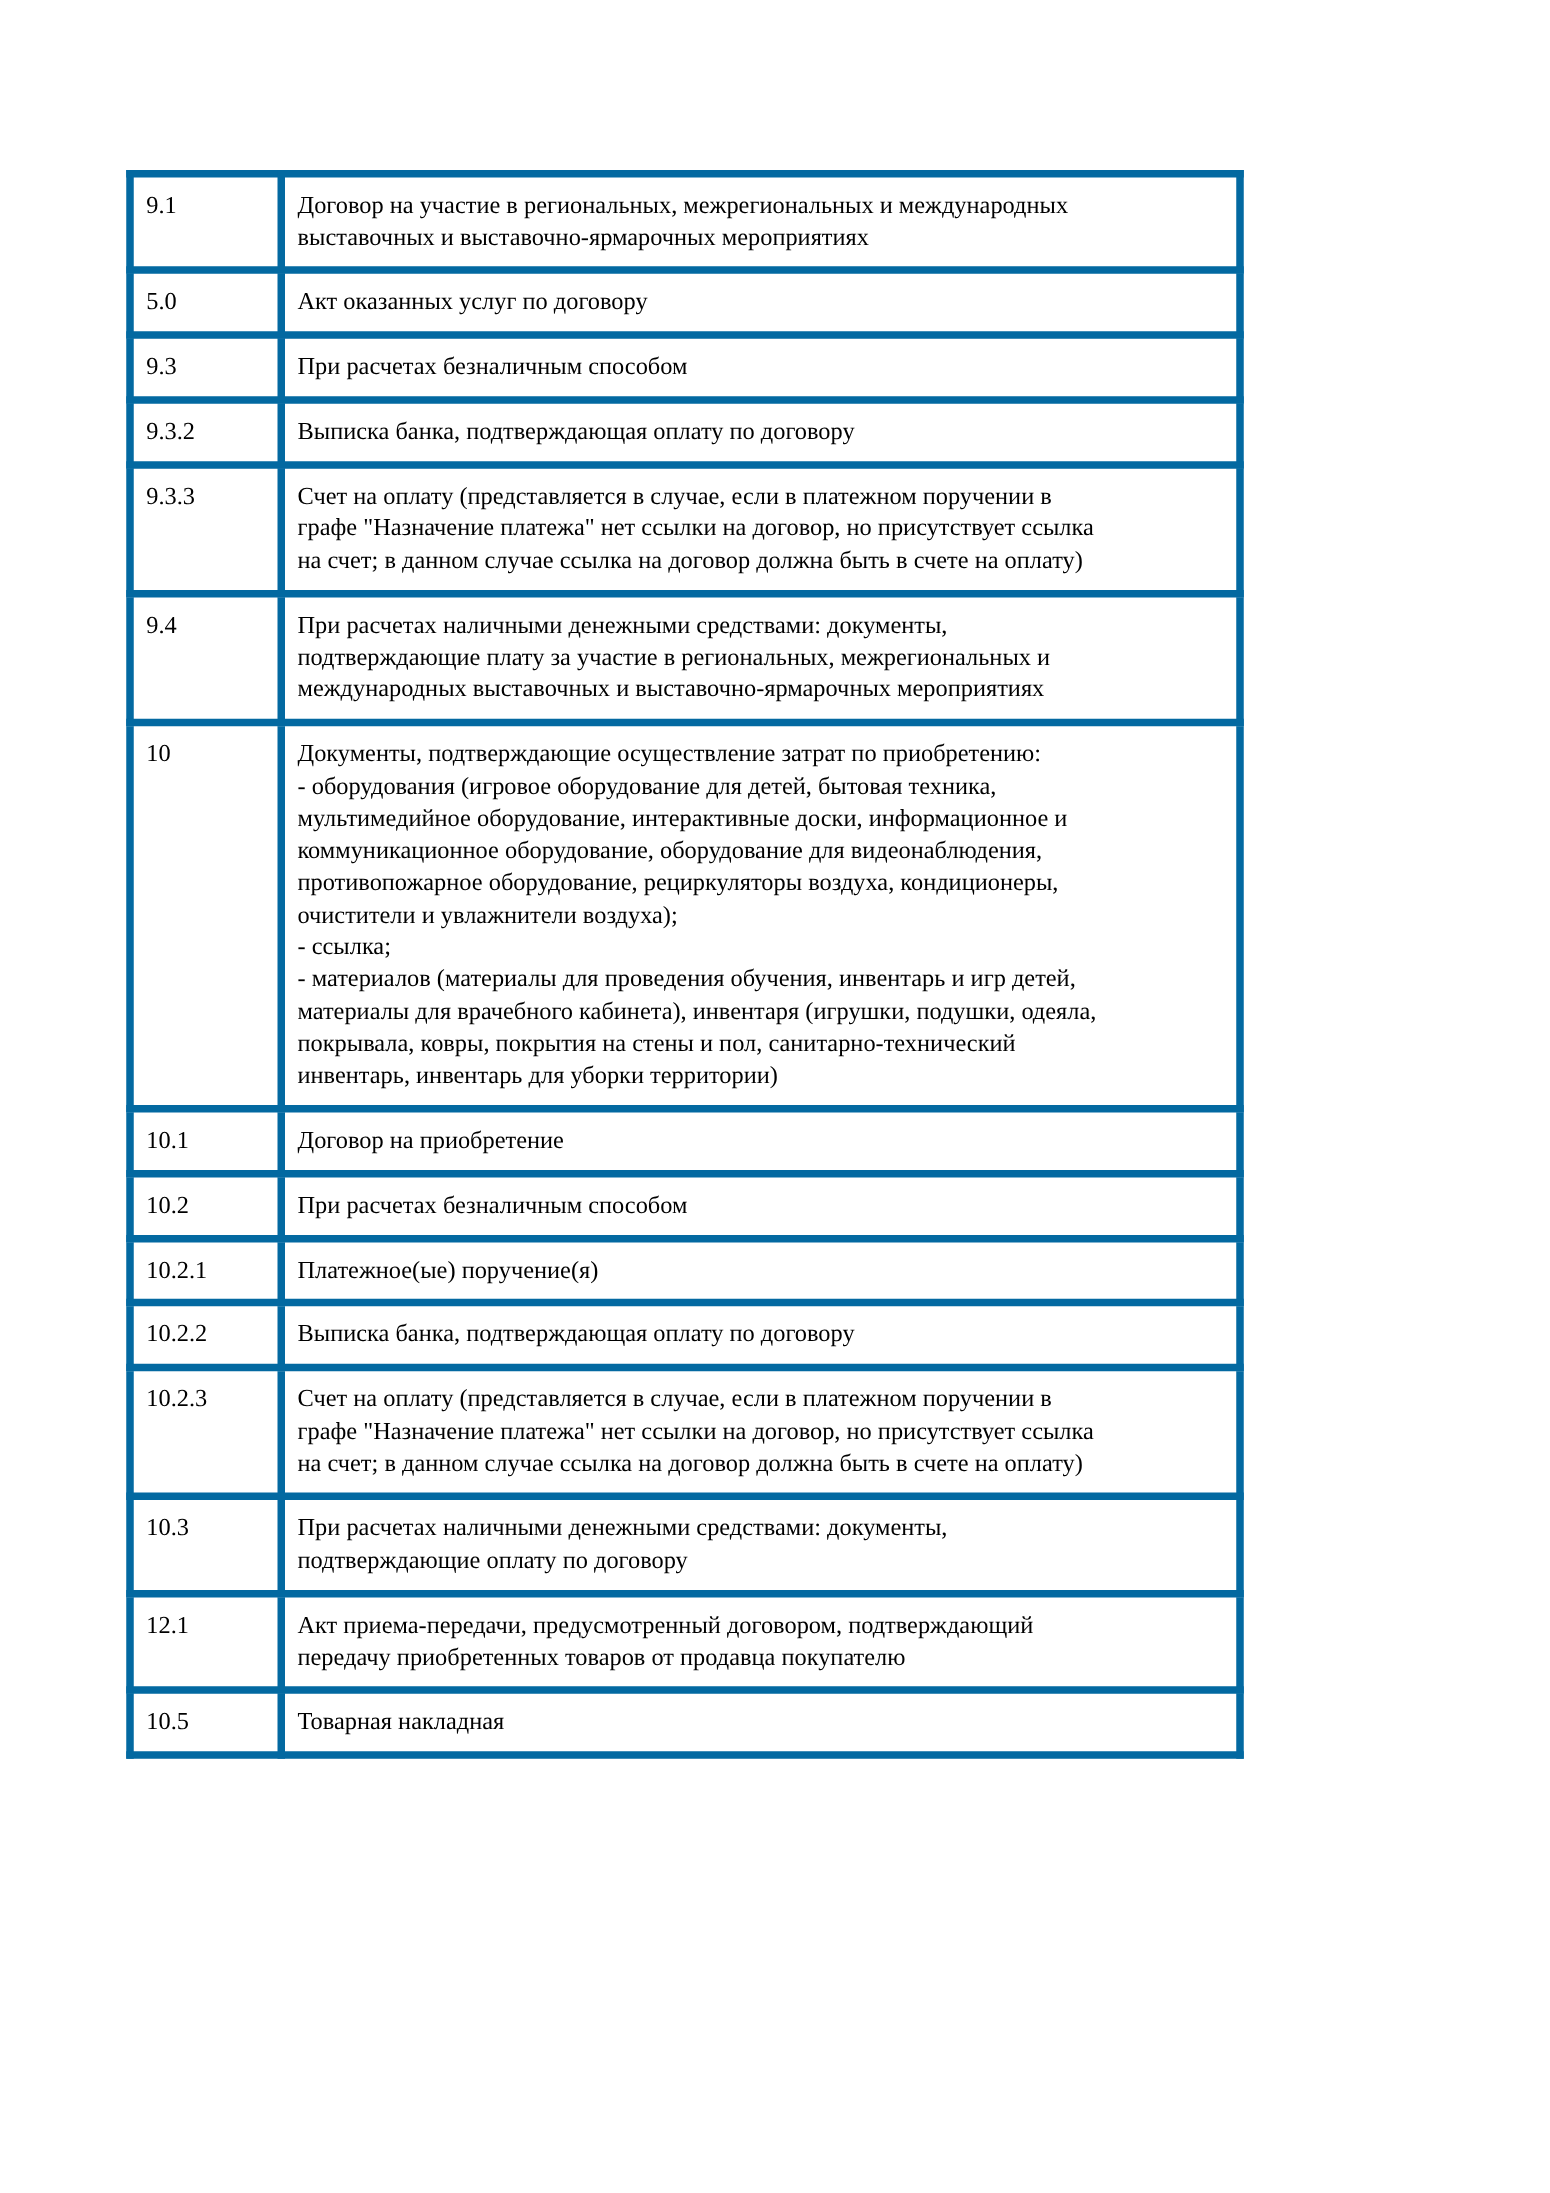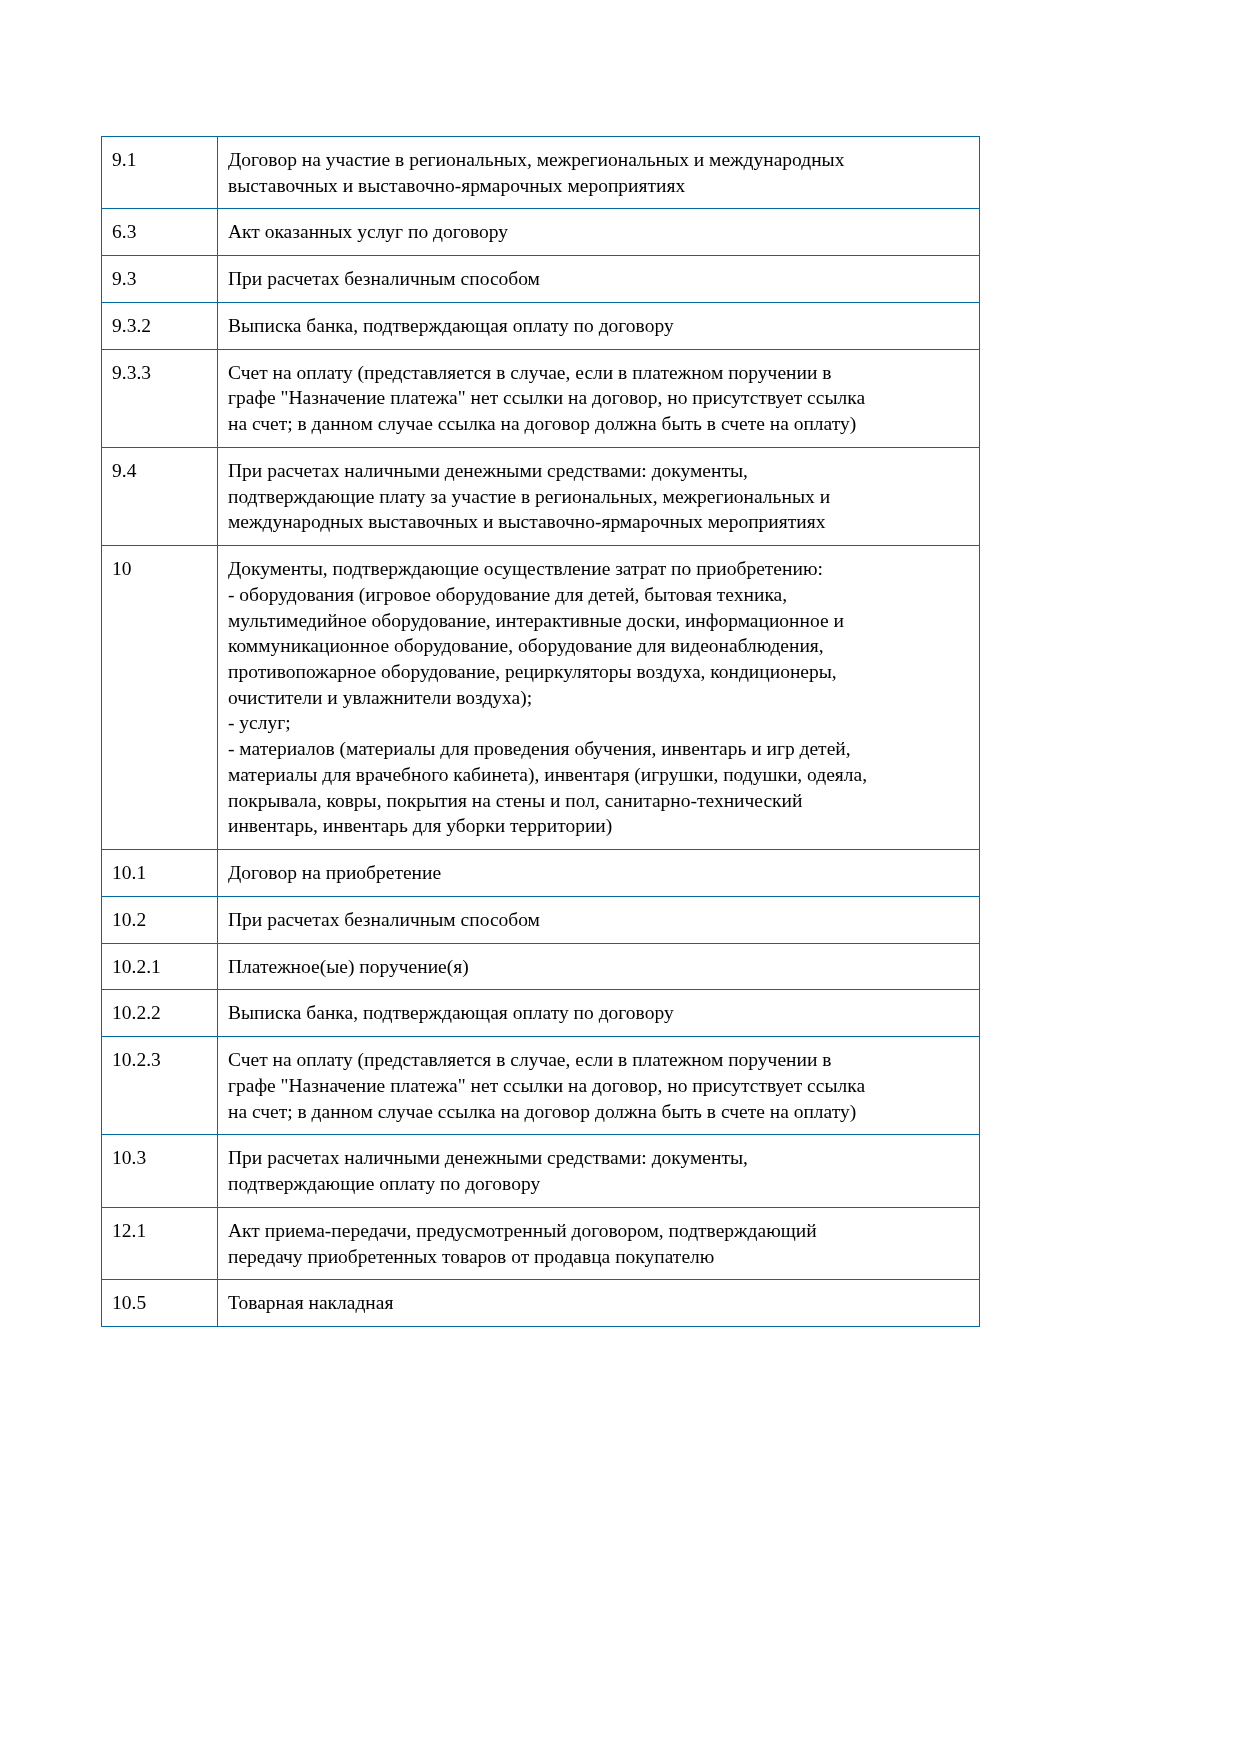"9.1" table.doc-table td { border: 1px solid #0369a1 -> 6px solid #0369a1 }
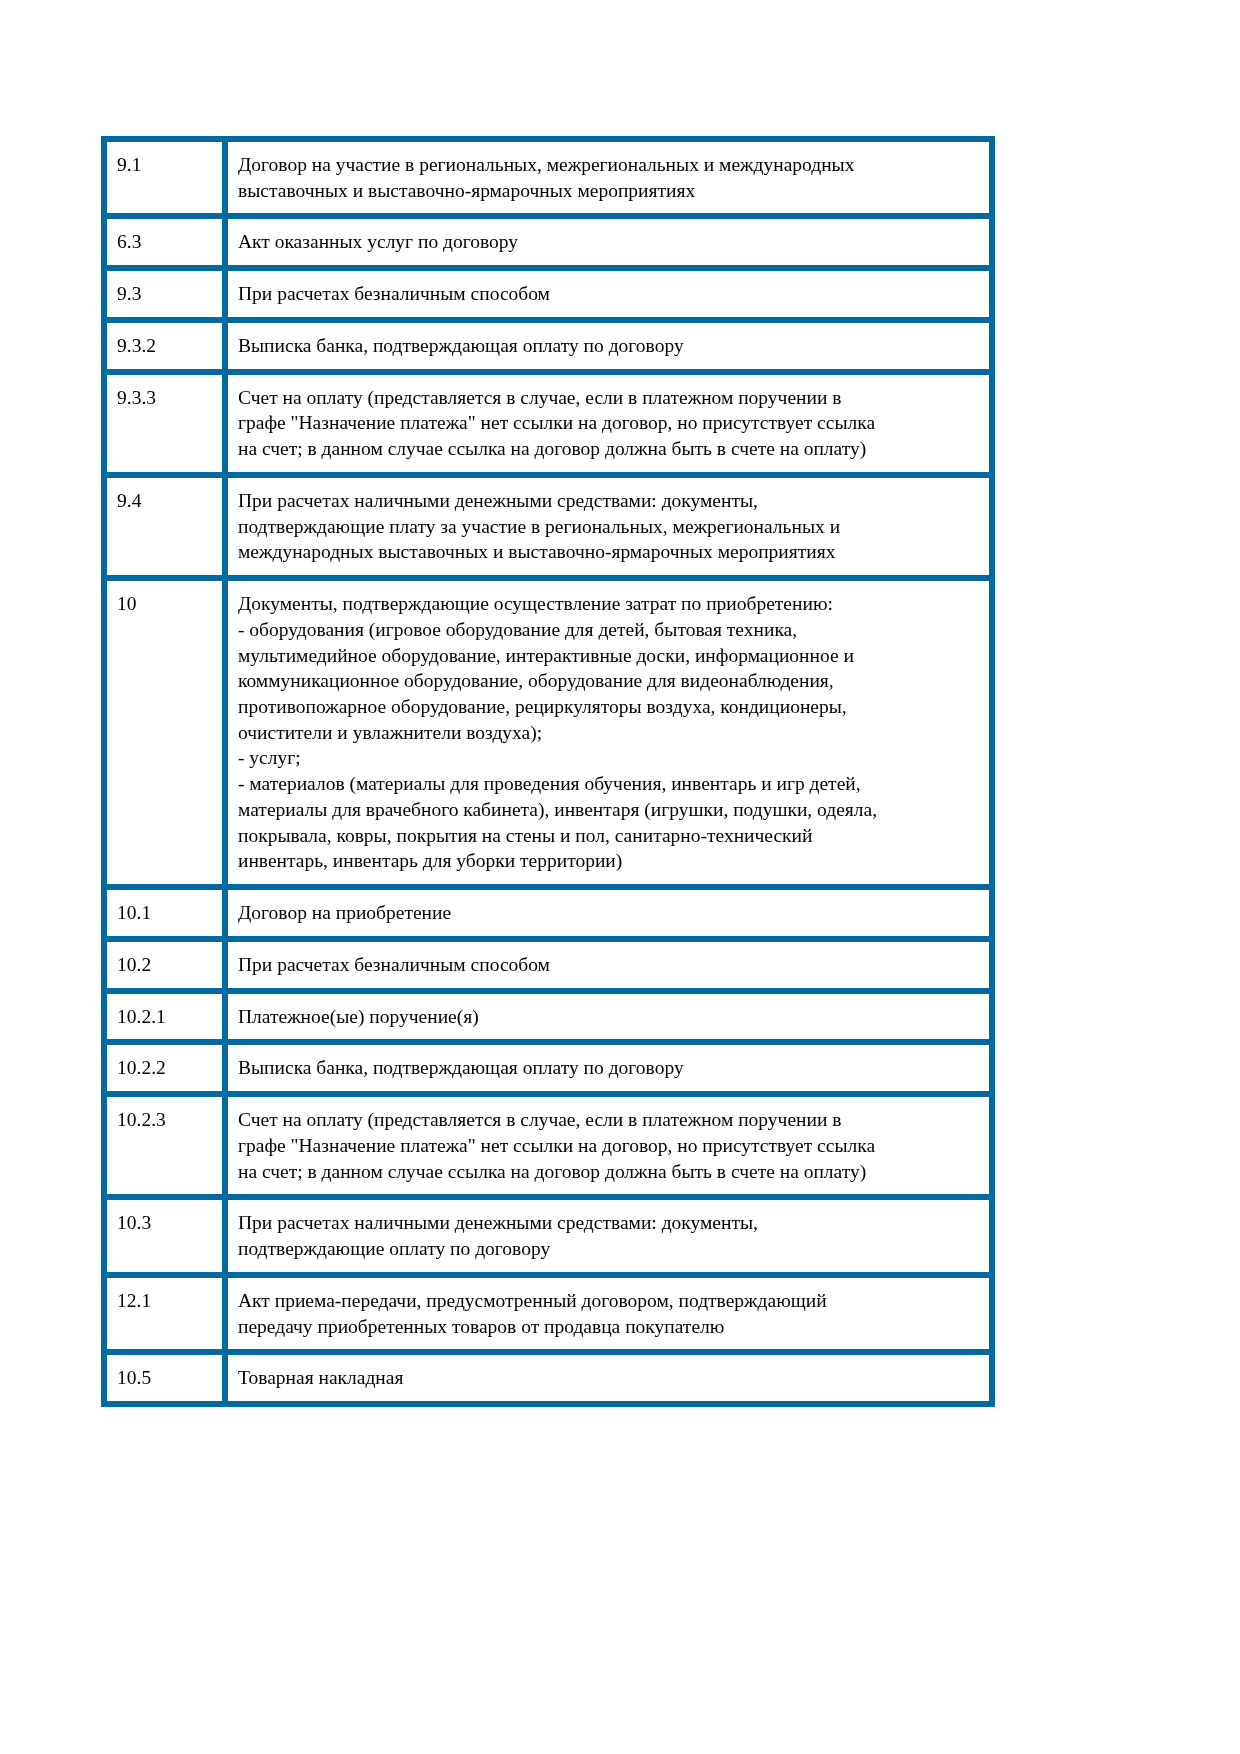"6.3" td.col-num { text: 6.3 -> 5.0 }
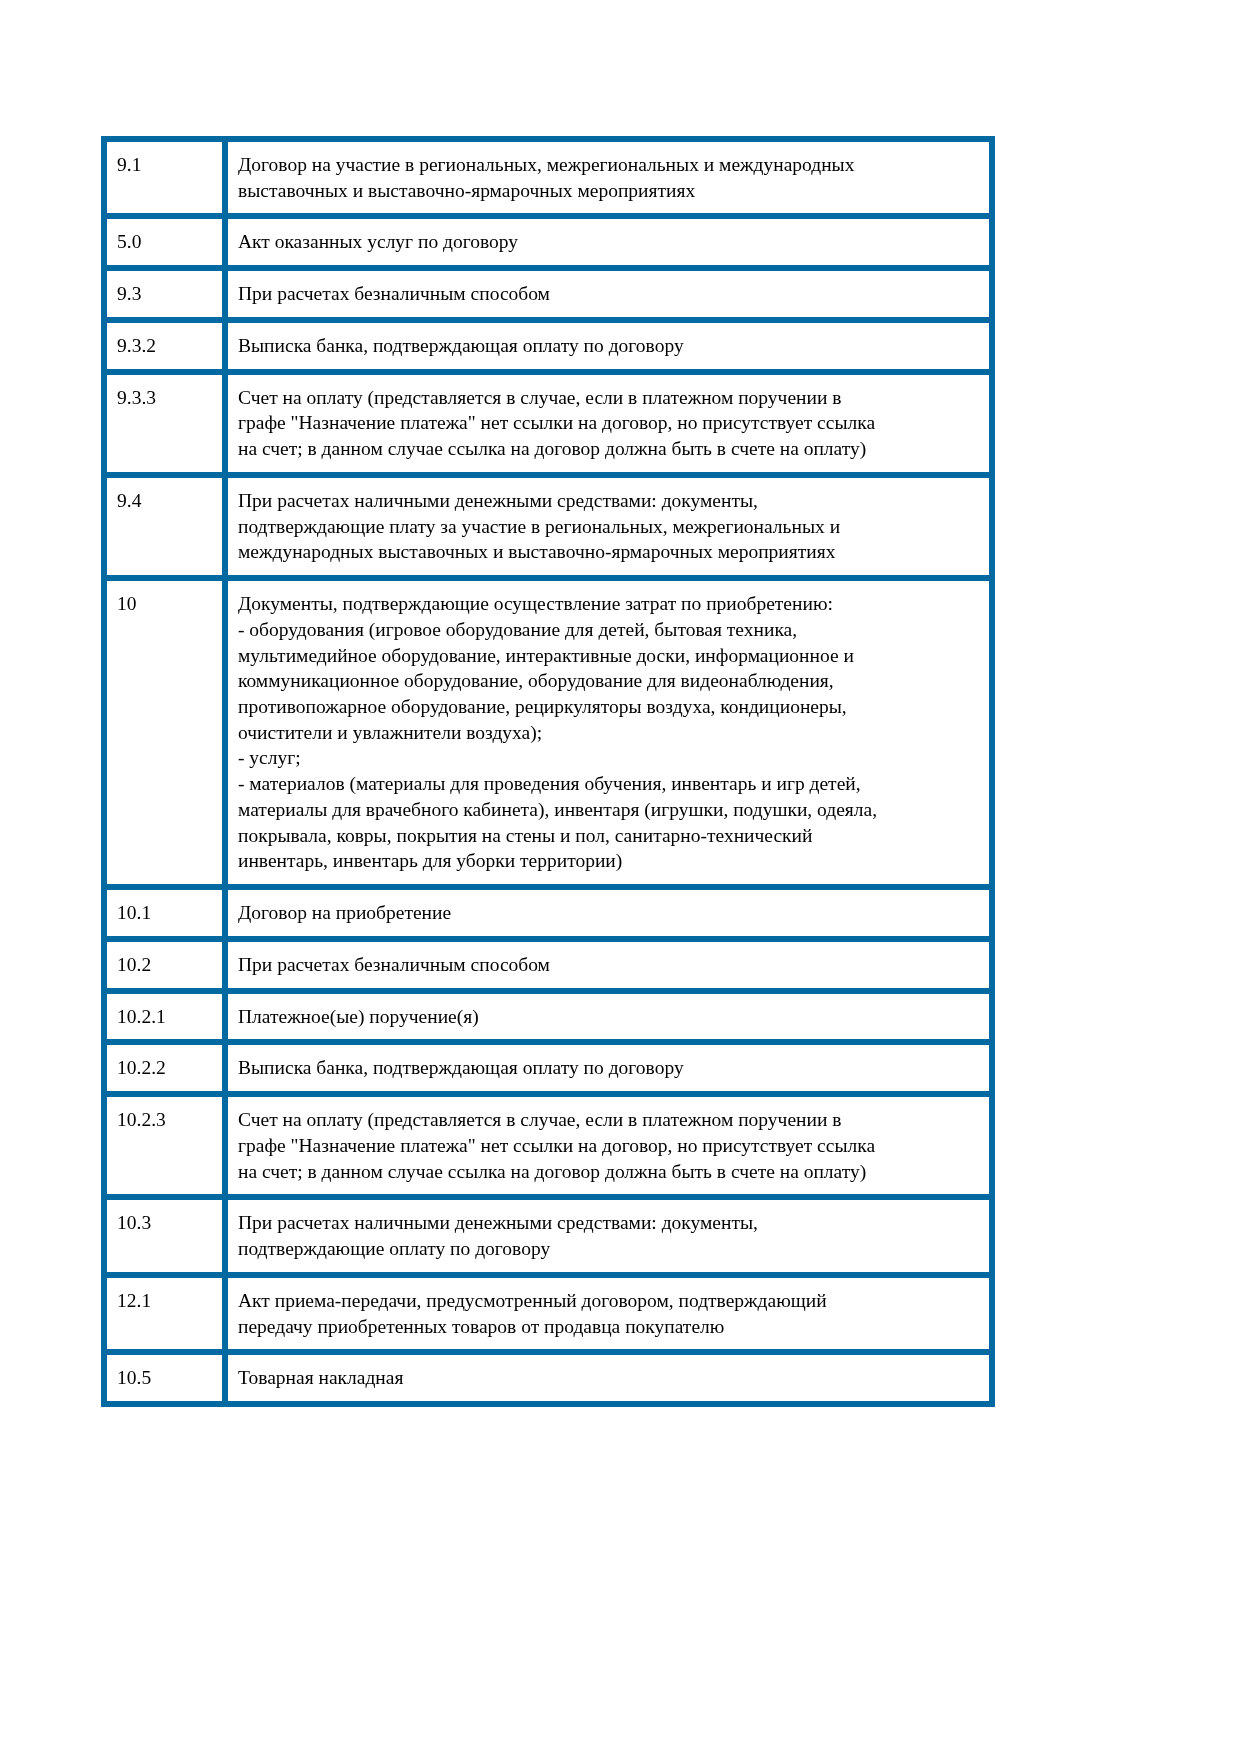"- услуг;" span.desc-line { text: услуг -> ссылка }
